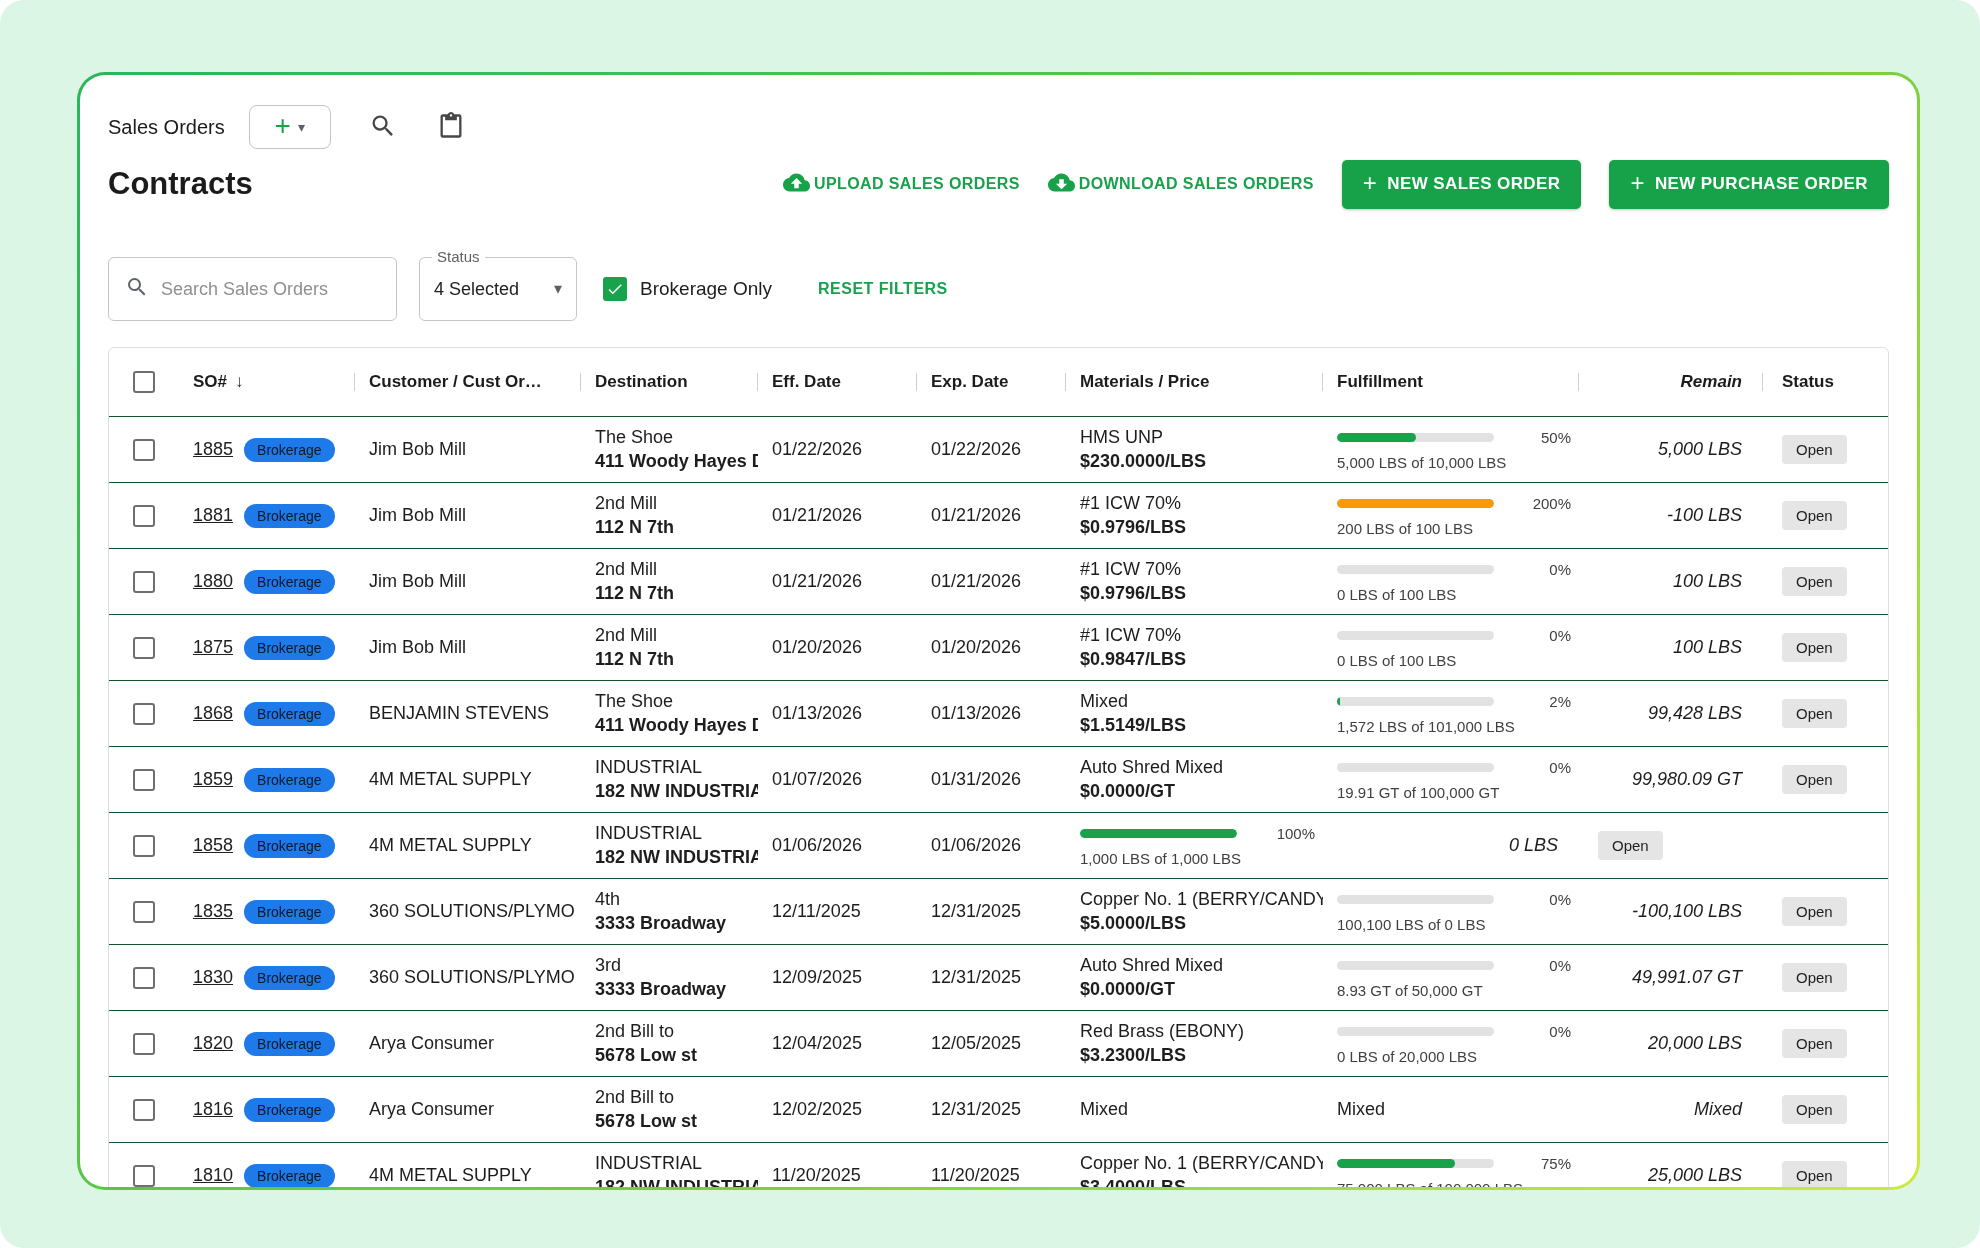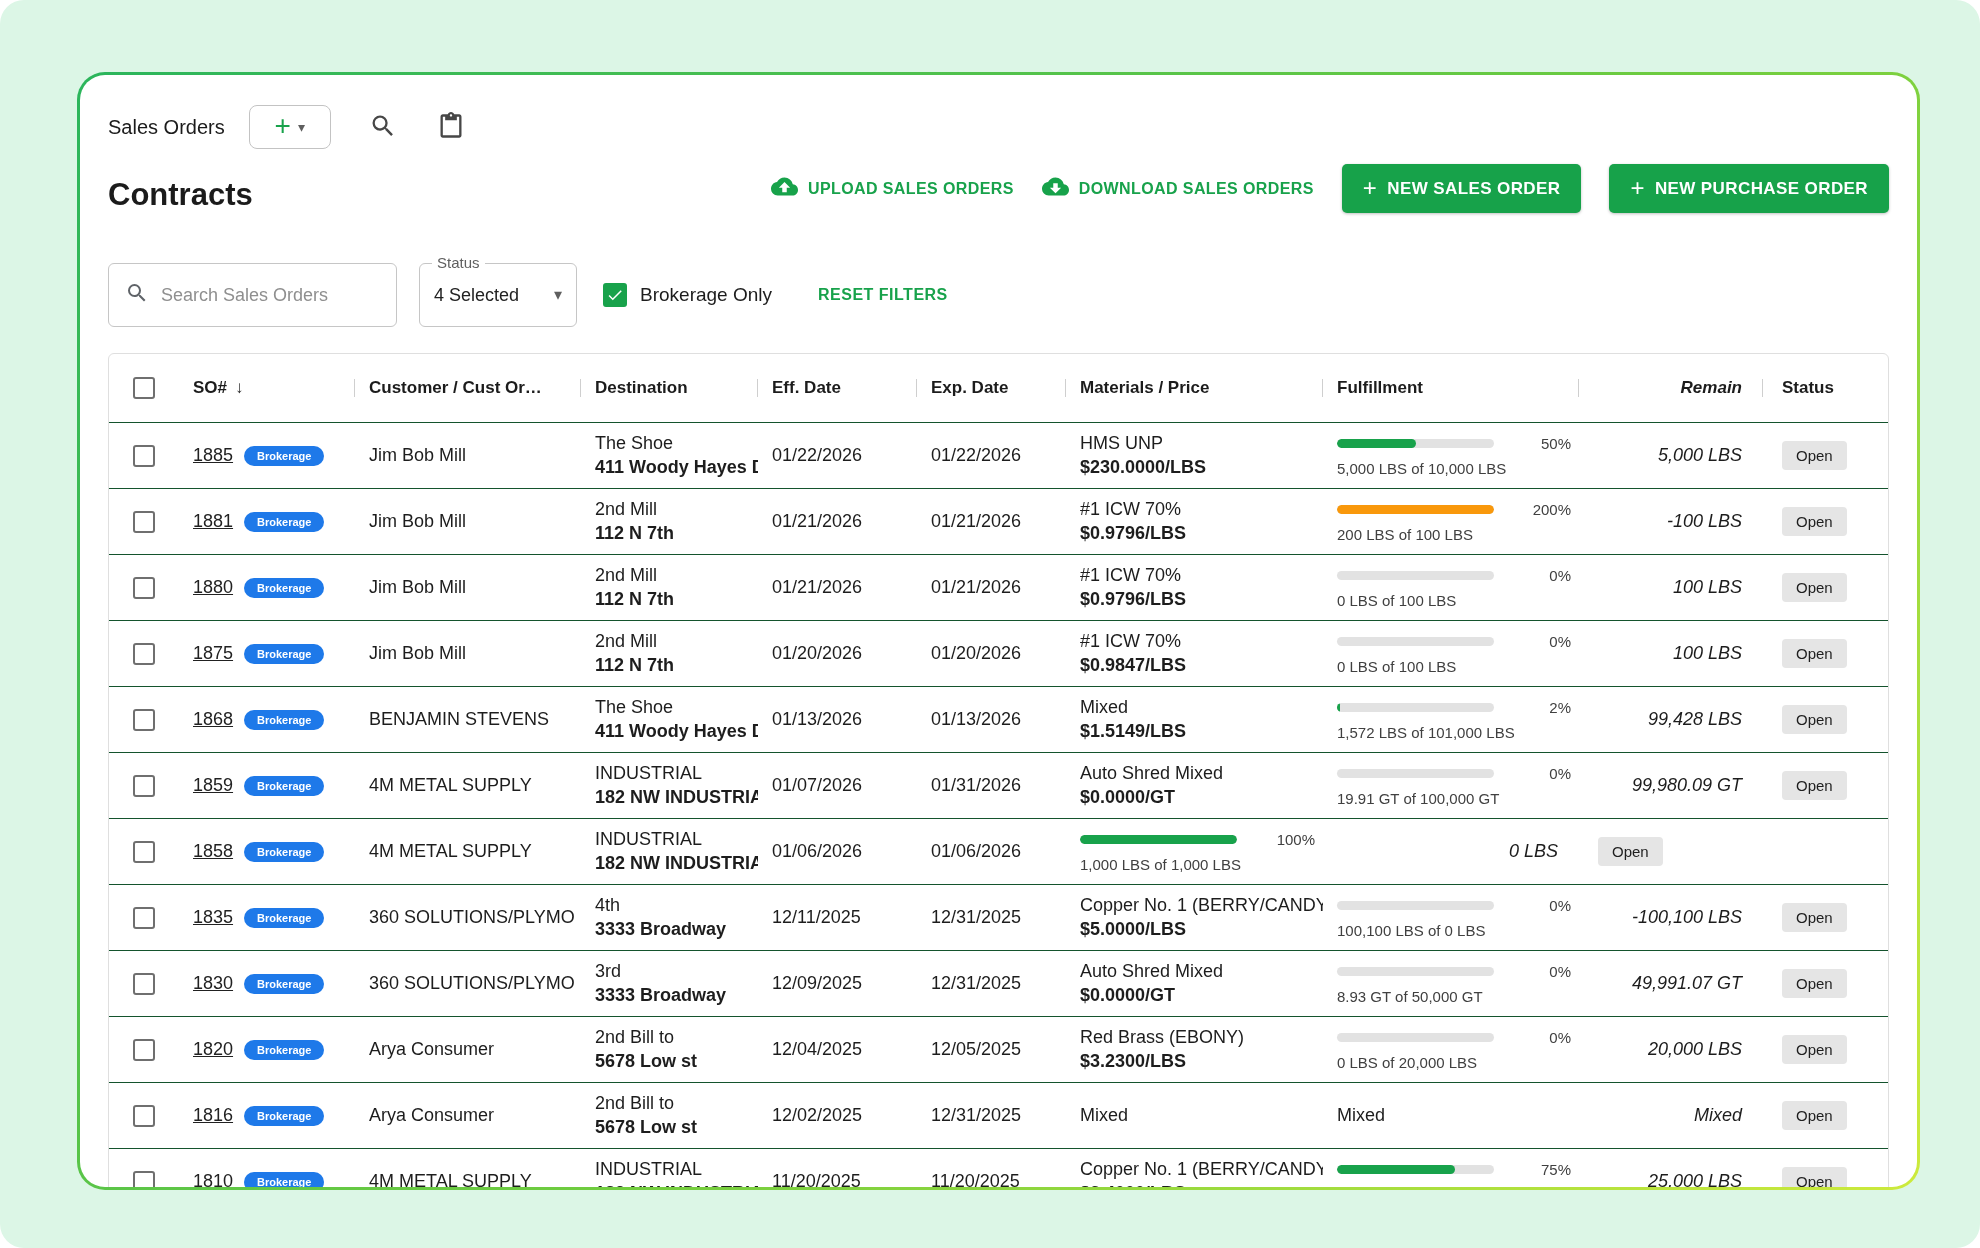"Contracts" .page-head { align-items: flex-end -> center; margin-top: 16px -> 10px }
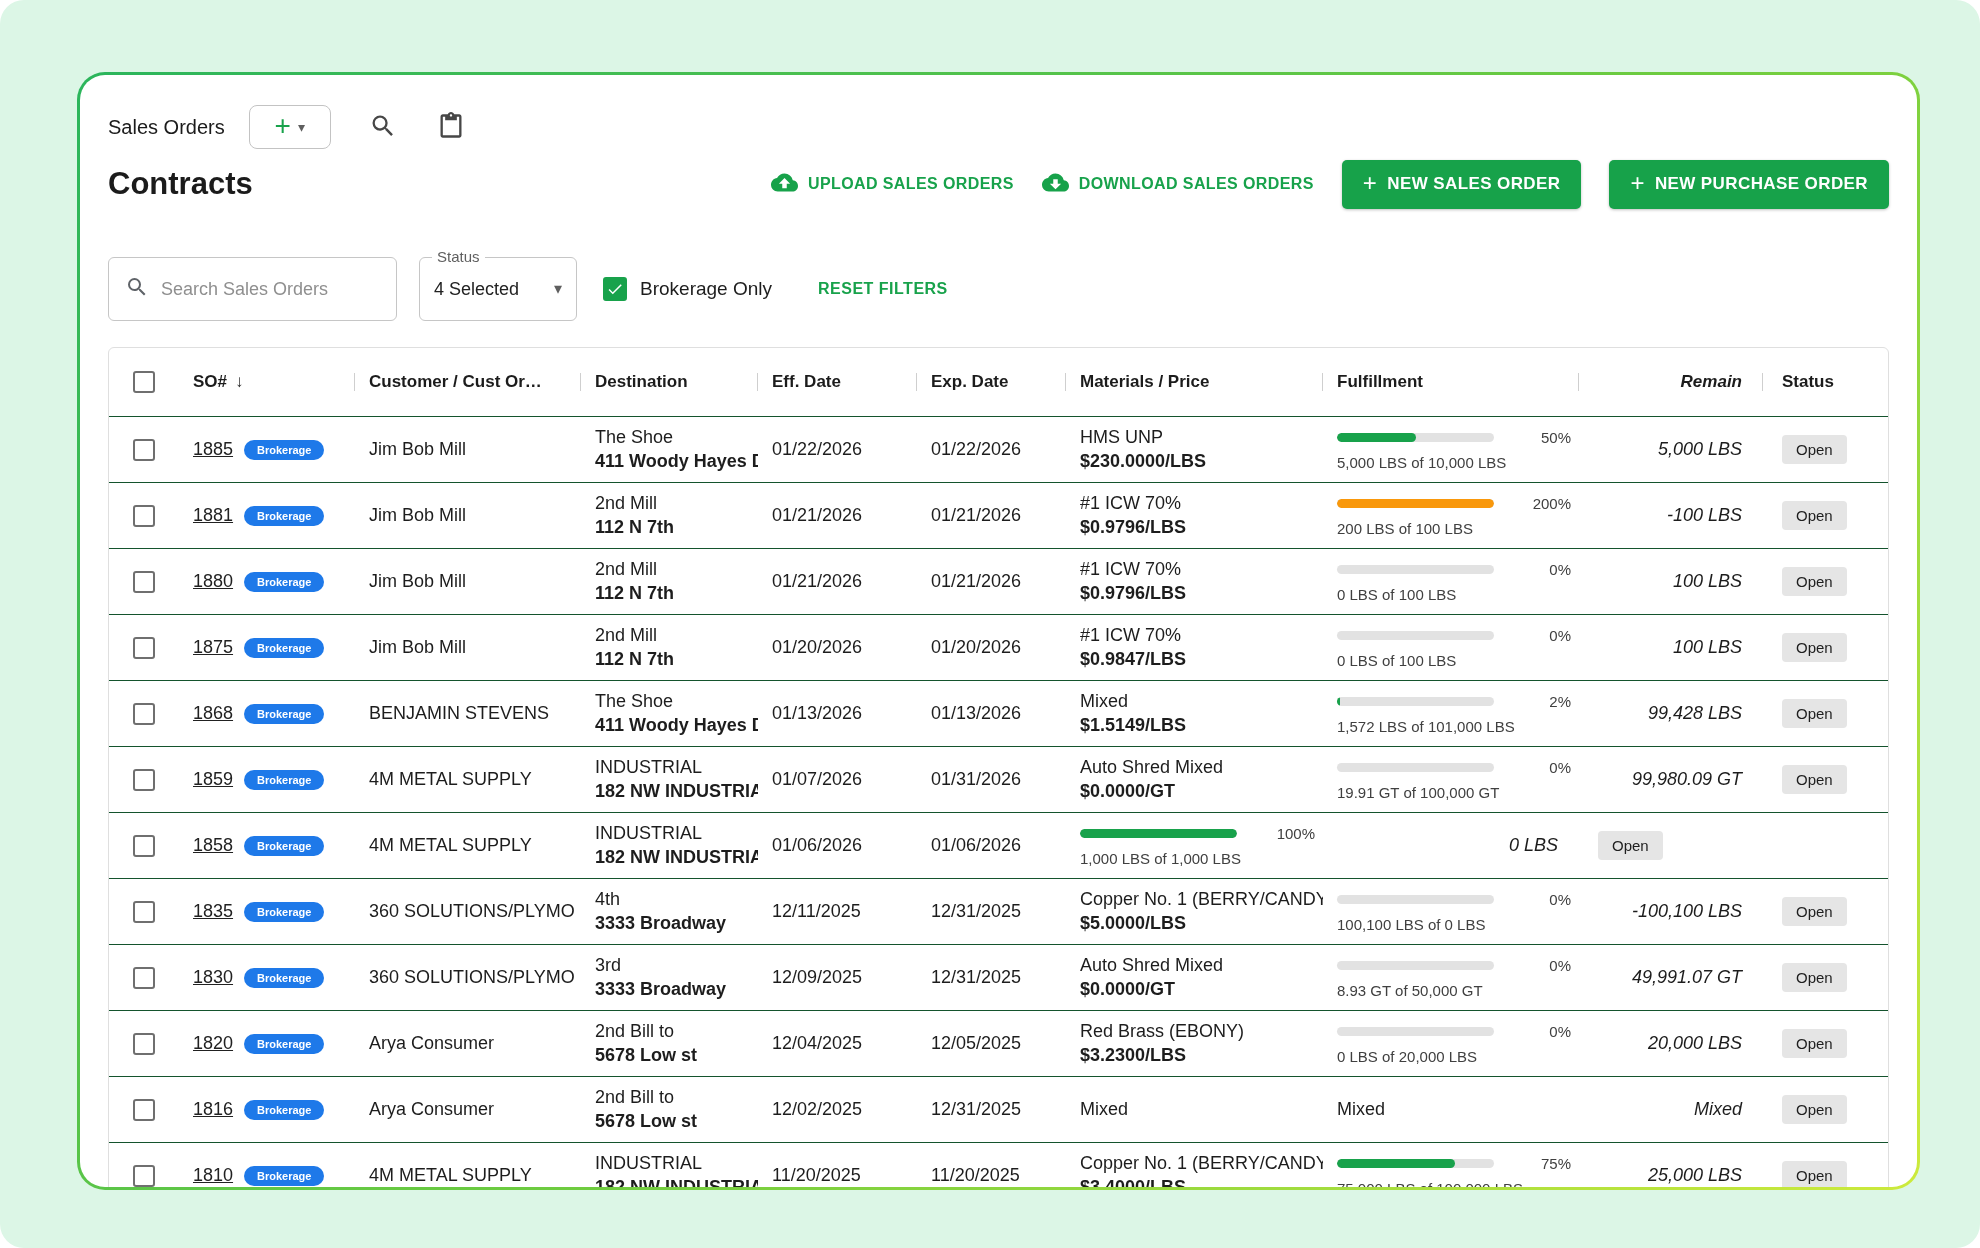"UPLOAD SALES ORDERS" .text-link { gap: 10px -> 4px }
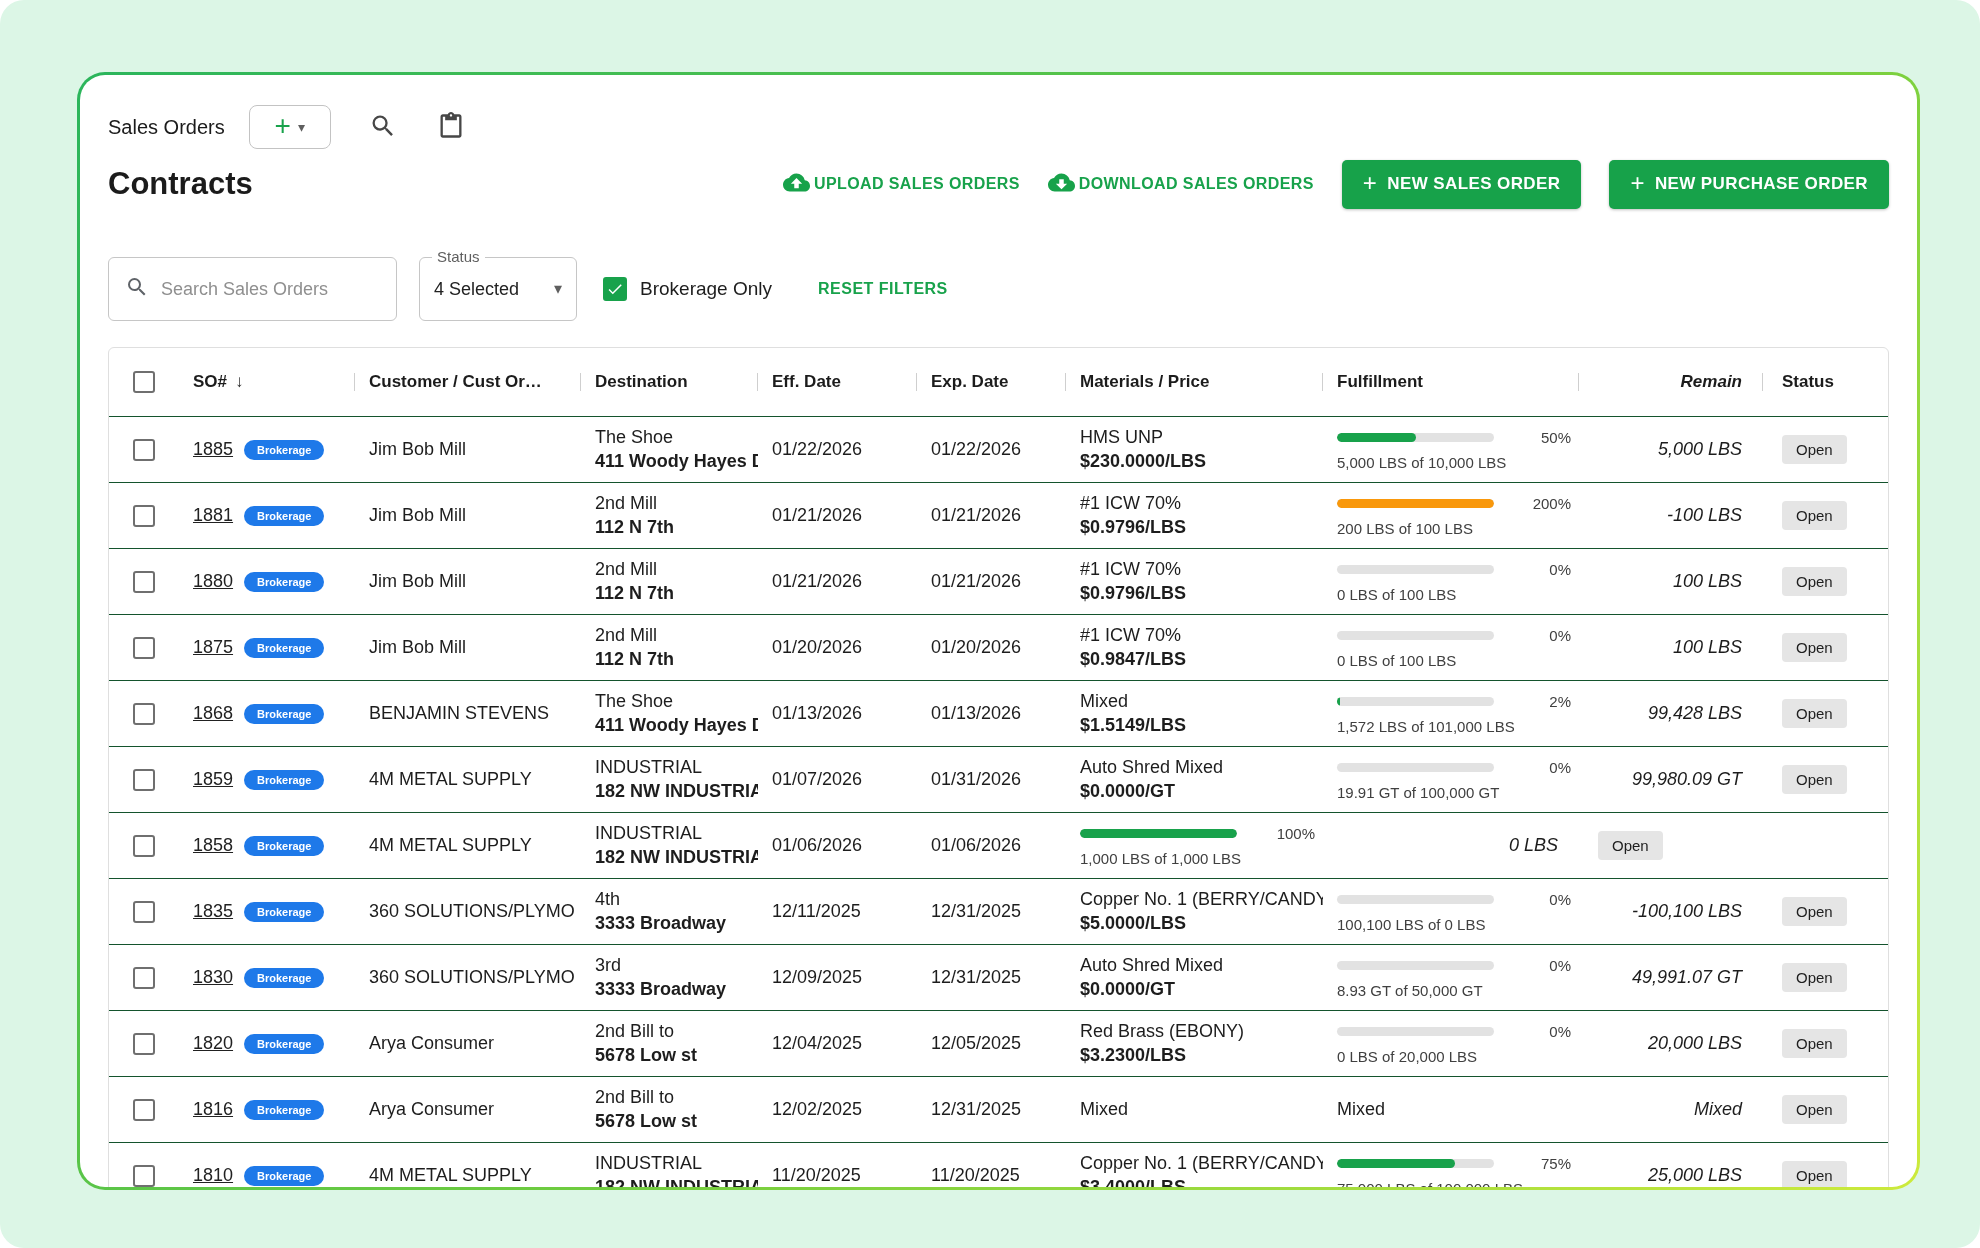"Brokerage" .badge { color: #ffffff -> #0f172a; font-size: 11px -> 14px; font-weight: 700 -> 400 }
